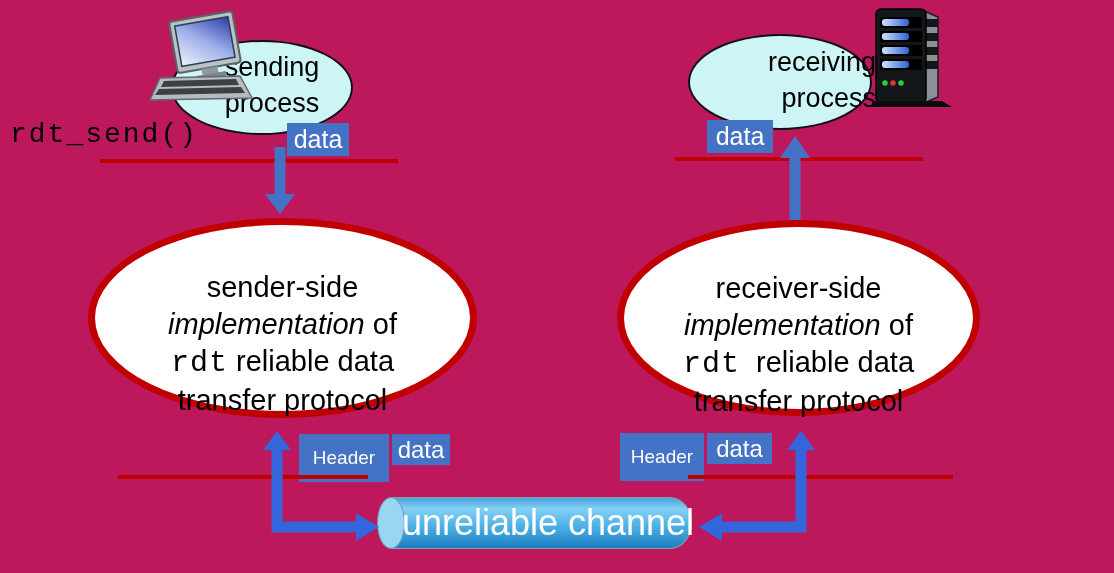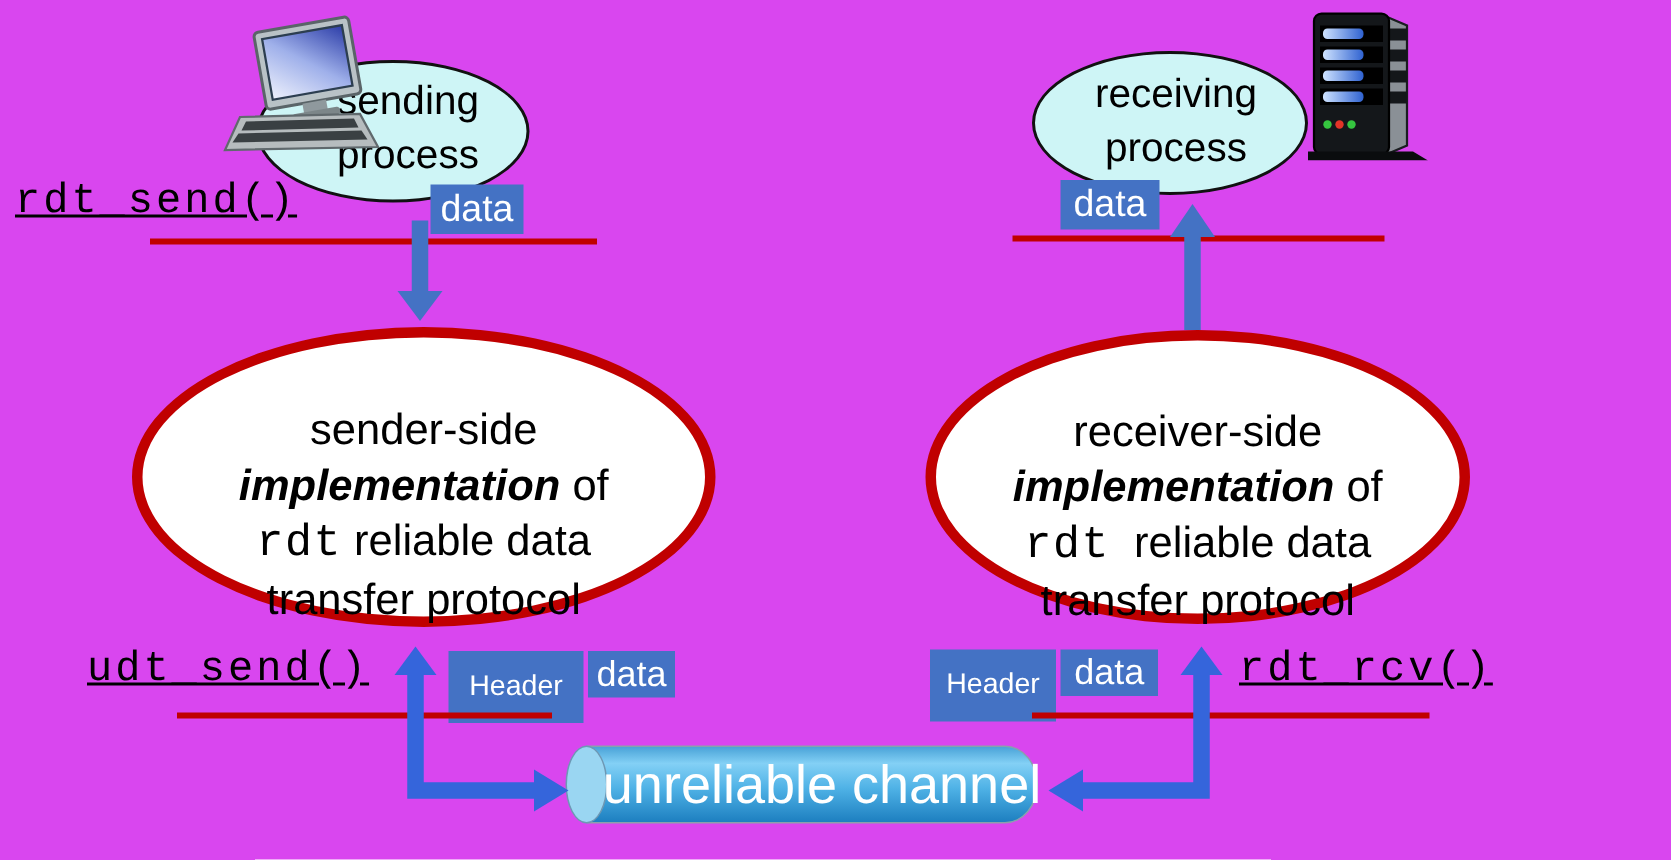"sending" .stage { background: #d946ef -> #be185d }
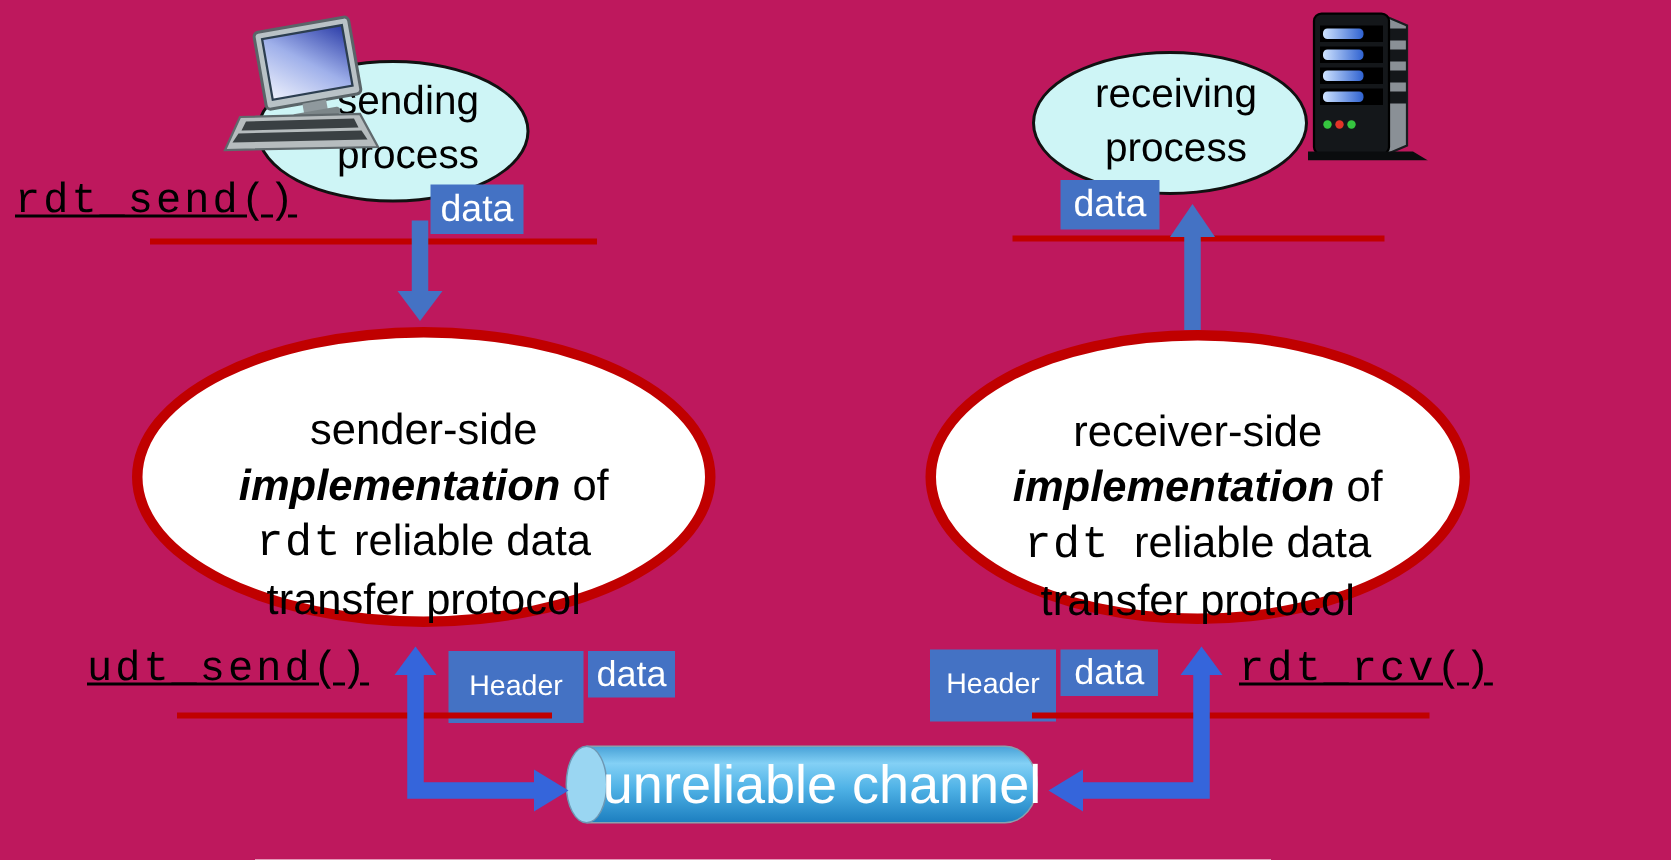"receiving" div.proc-text { text-align: none -> right }
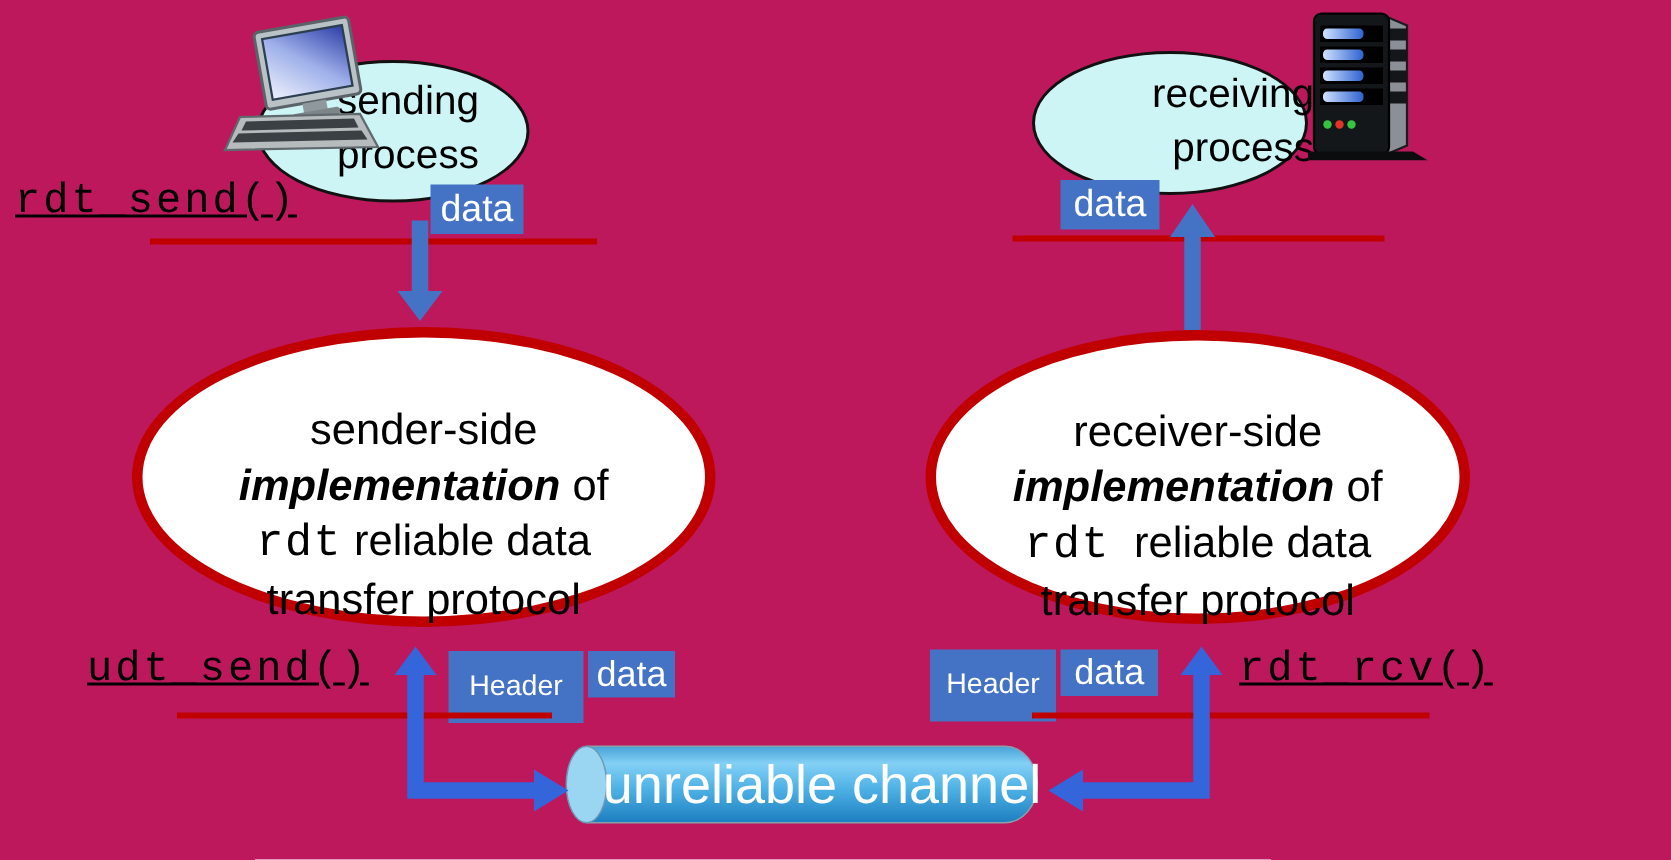"rdt_send()" .code-label { text-decoration: underline -> none }
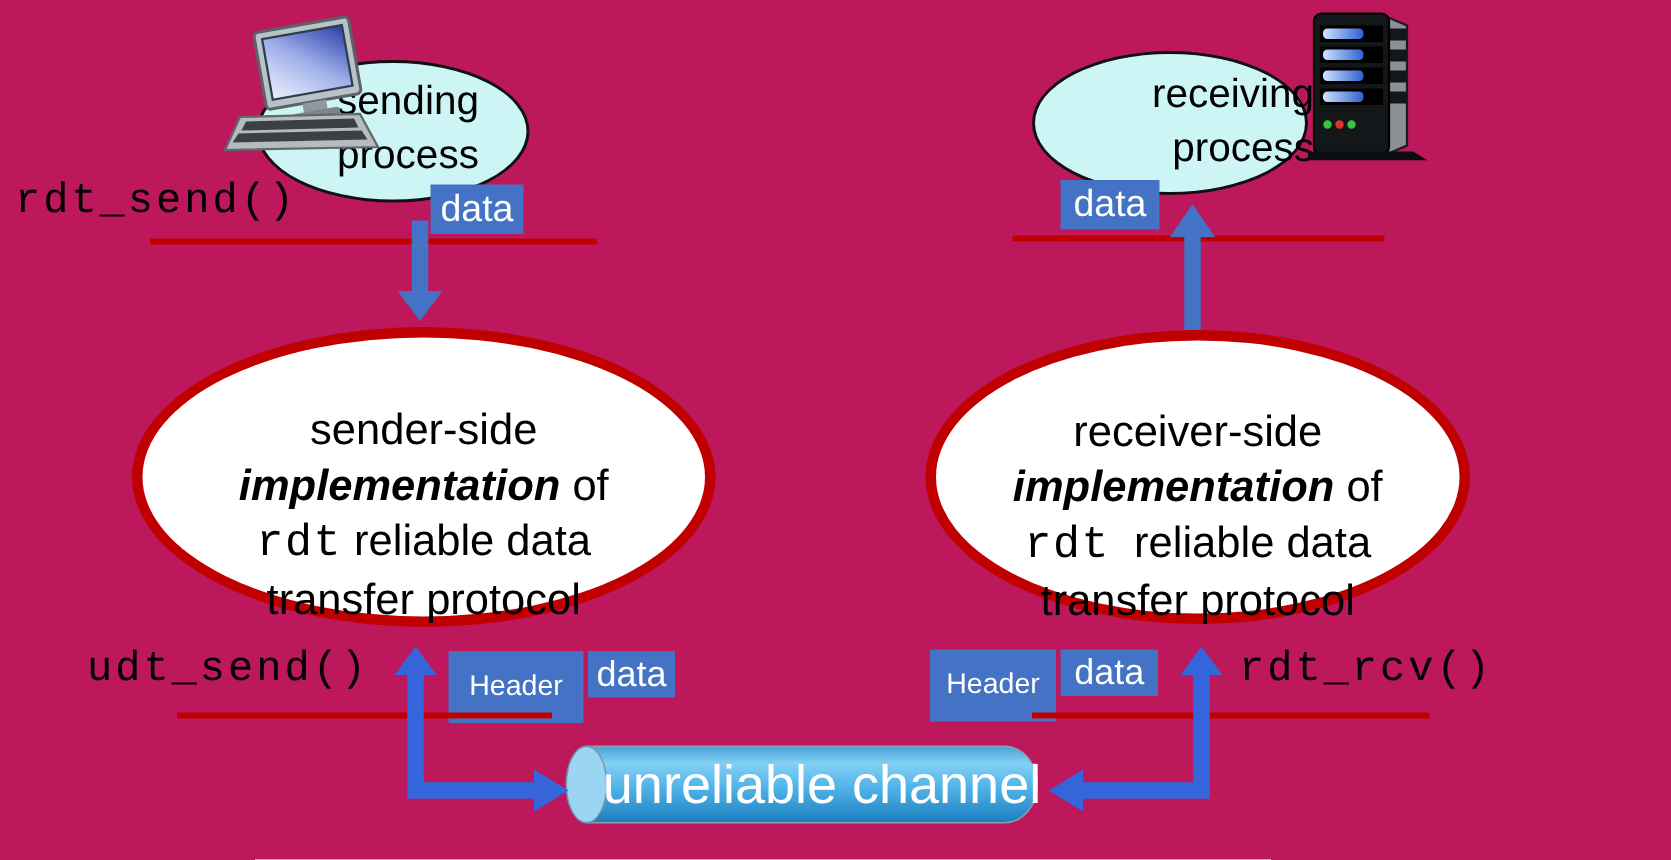"implementation" .big-text .it { font-weight: bold -> none }
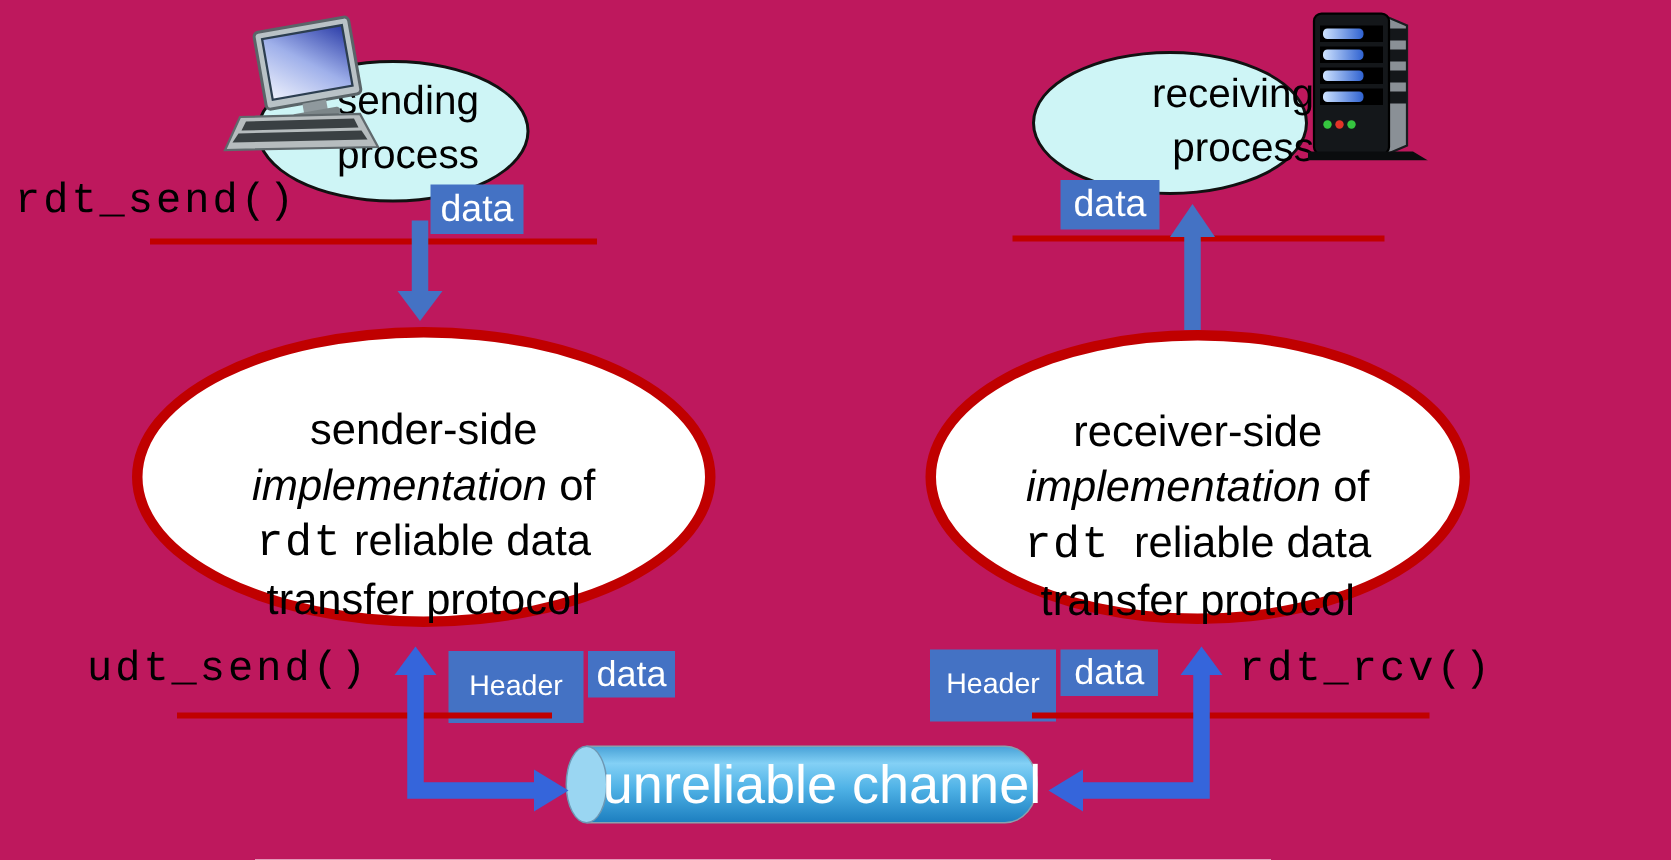"udt_send()" div.code-label { html: <div>udt_send()</div> -> none }
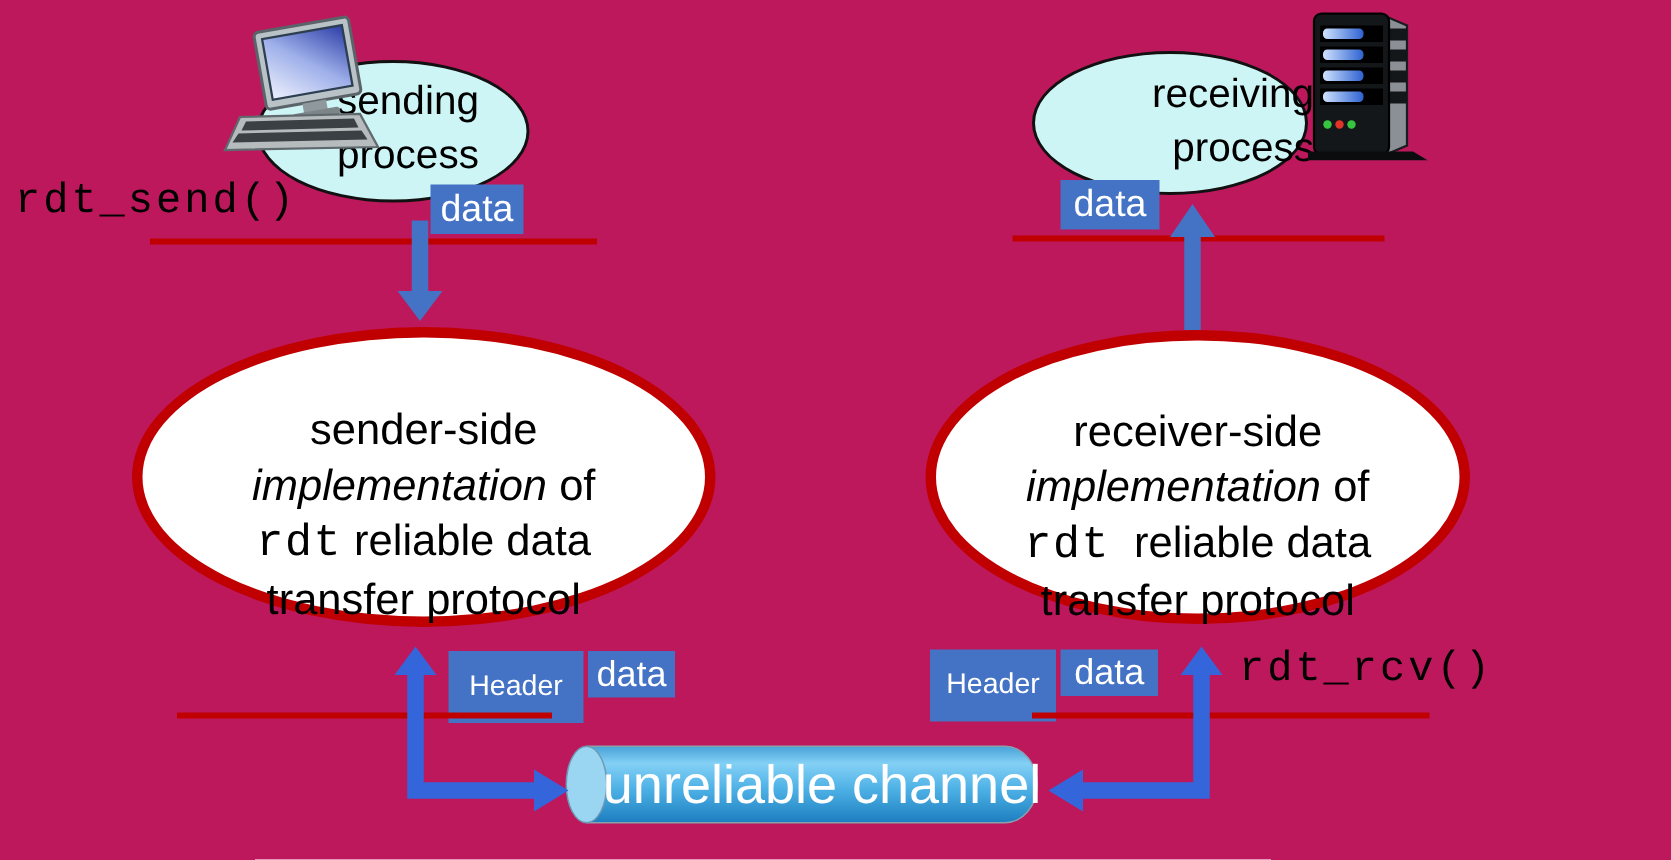"rdt_rcv()" div.code-label { html: <div>rdt_rcv()</div> -> none }
